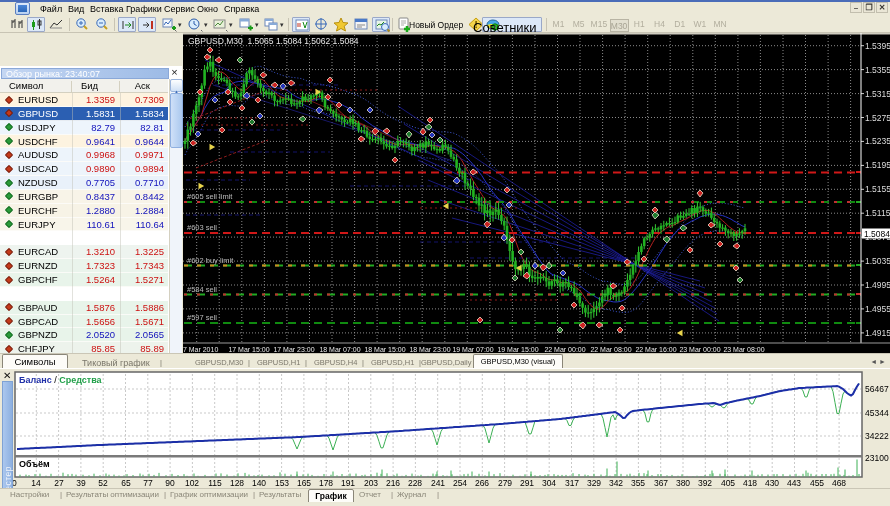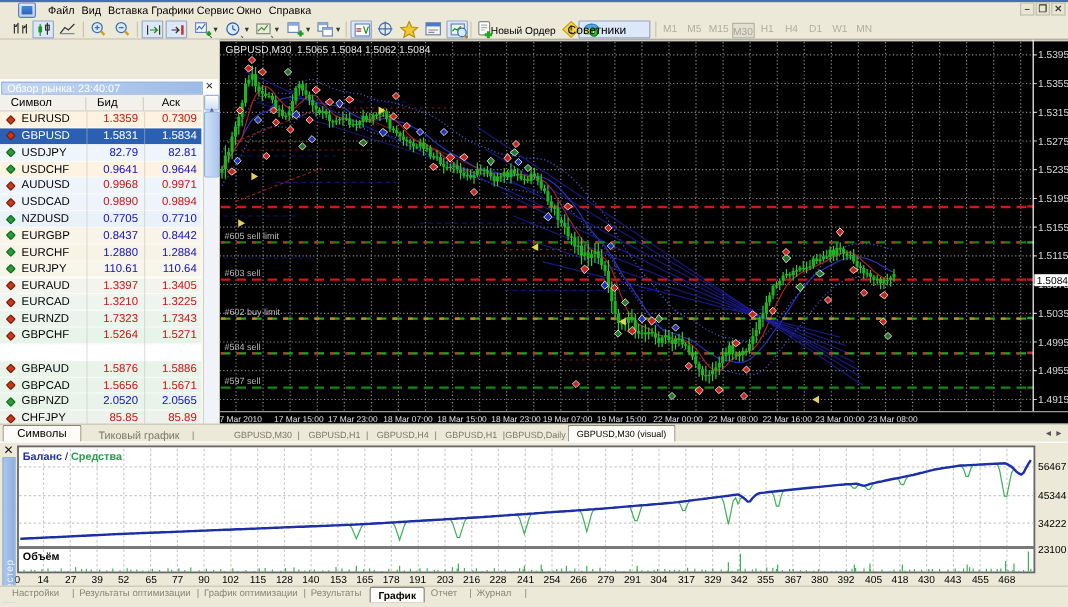"Советники" span.tbtext { font-size: 10px -> 13px }
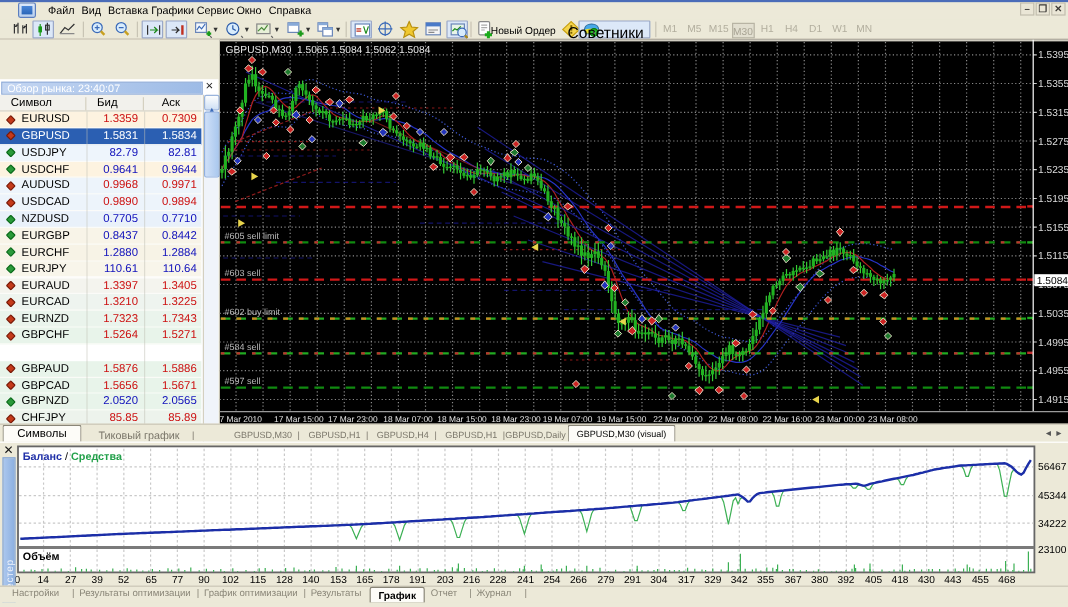"EURAUD" div.mwrow { html: <div> <span></span> <span>EURAUD</span> <span>1.3397</span> <span>1.3405</span> </div> -> none }
